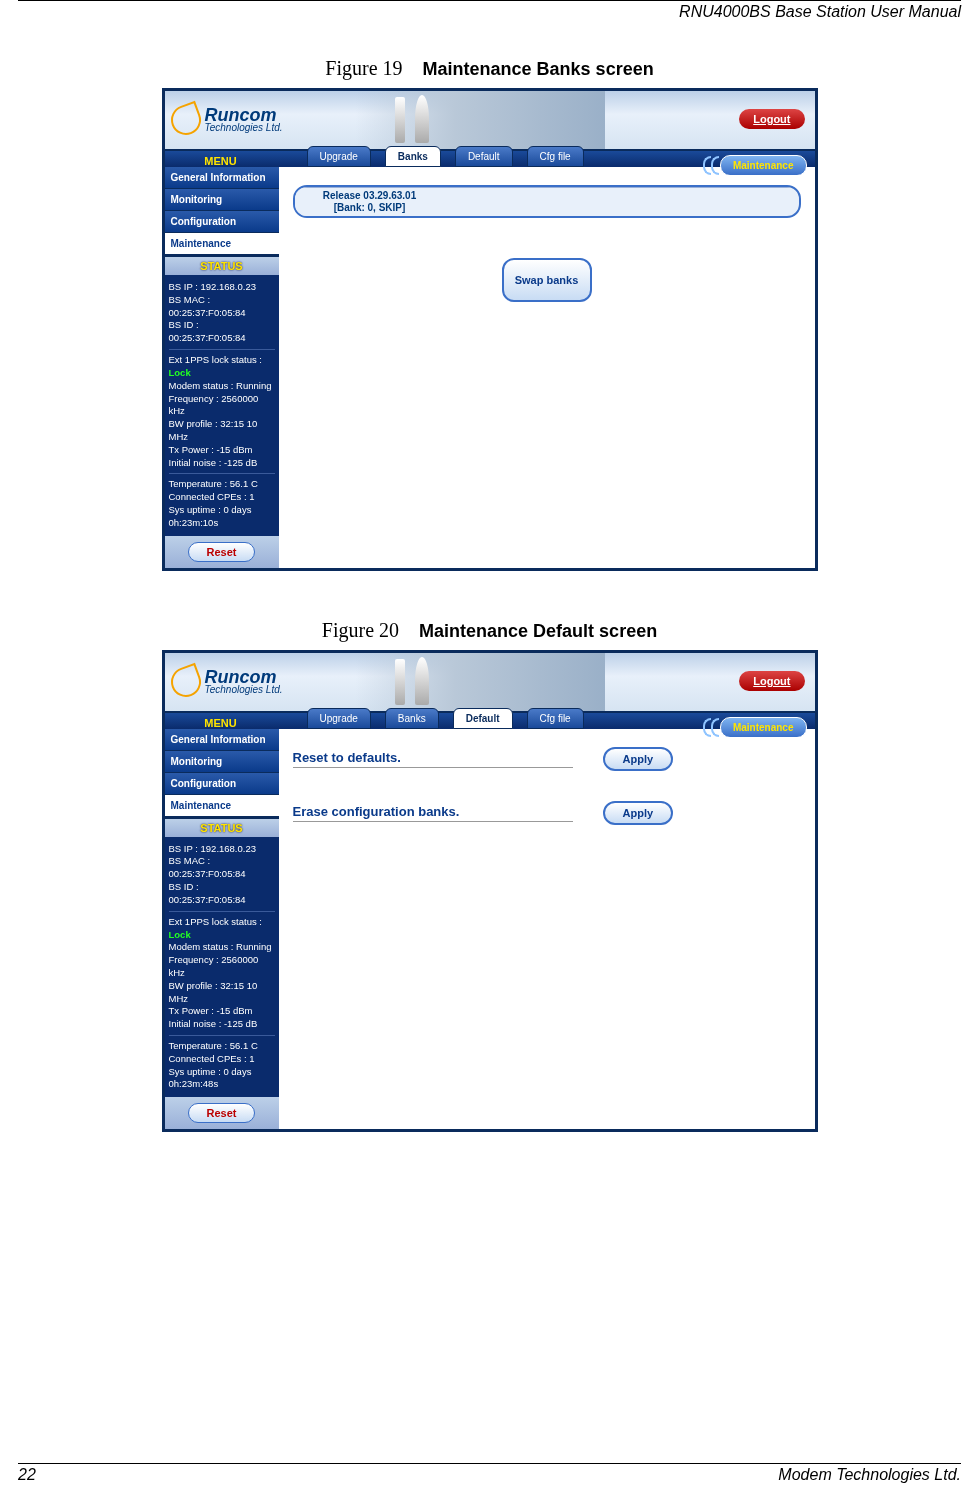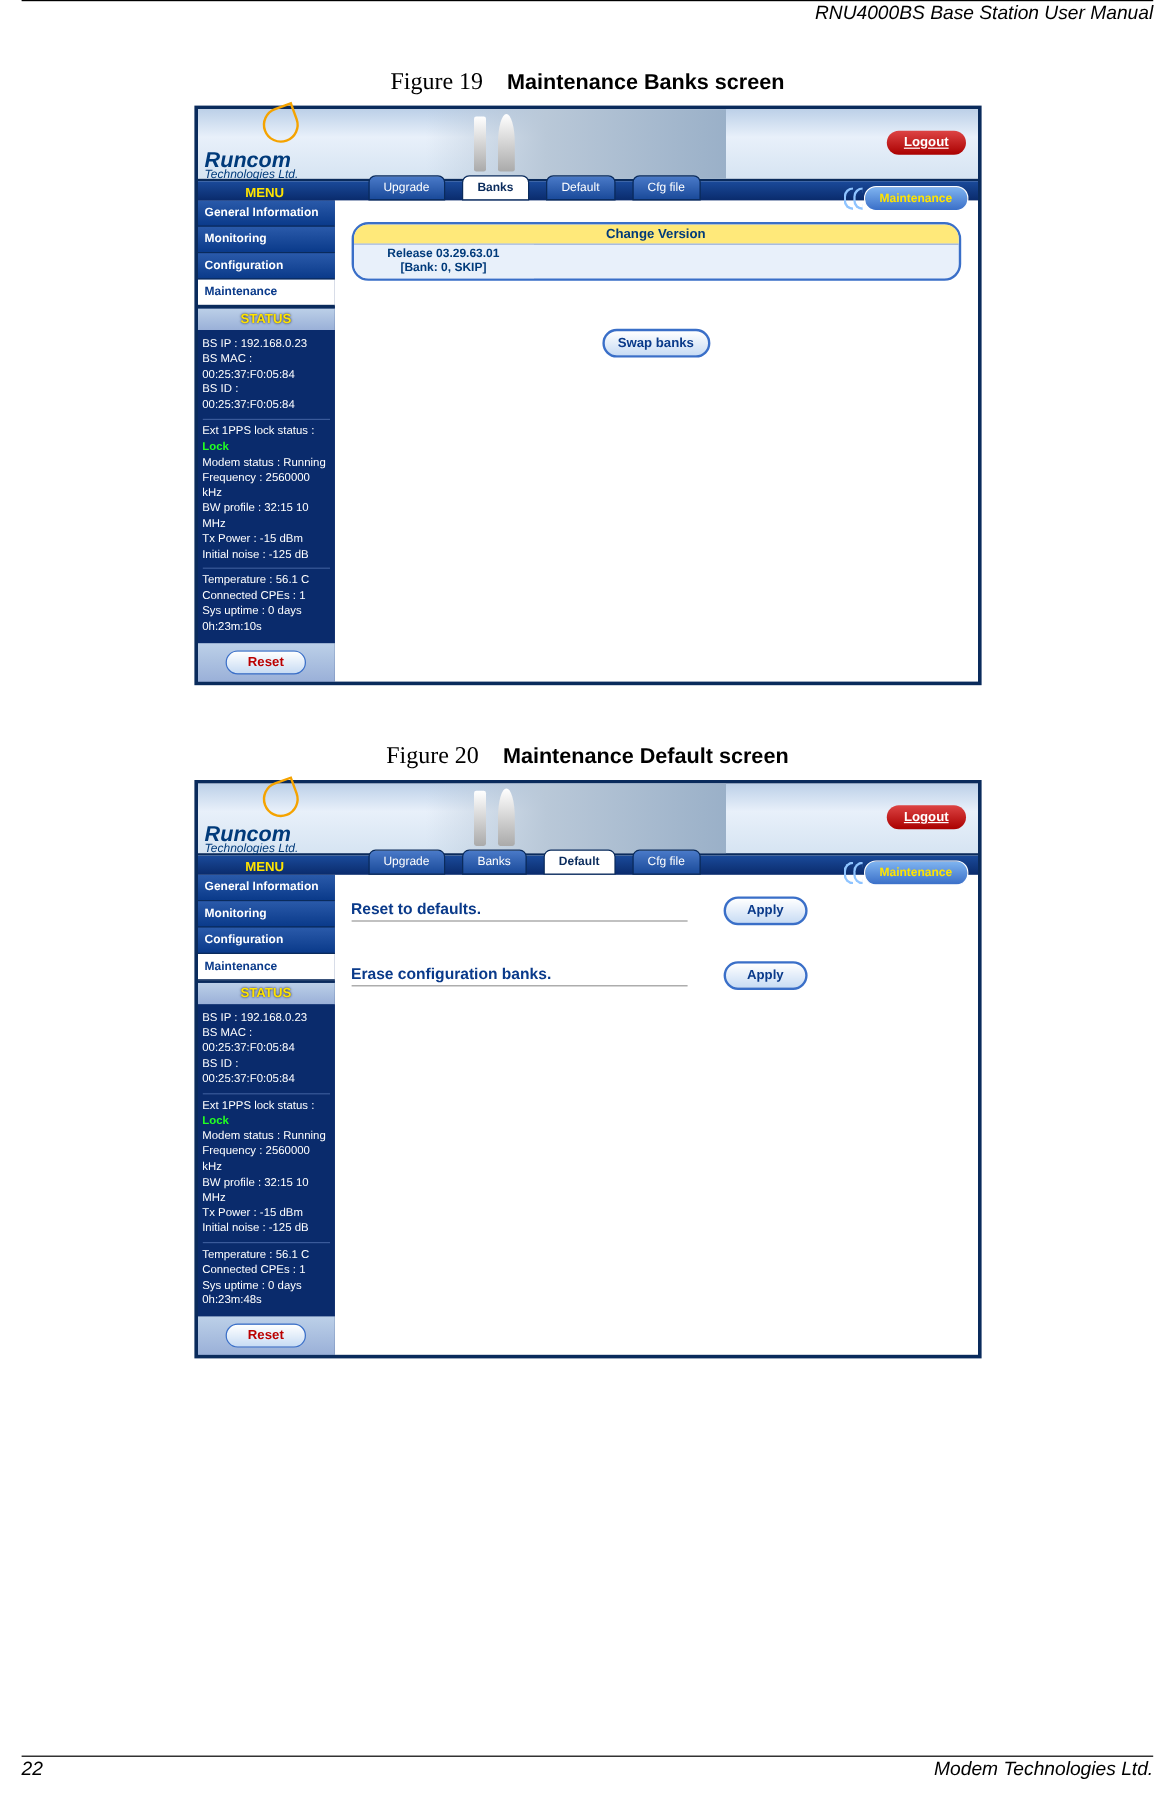"Runcom" .logo-wrap { align-items: flex-end -> flex-start; flex-direction: column -> none }
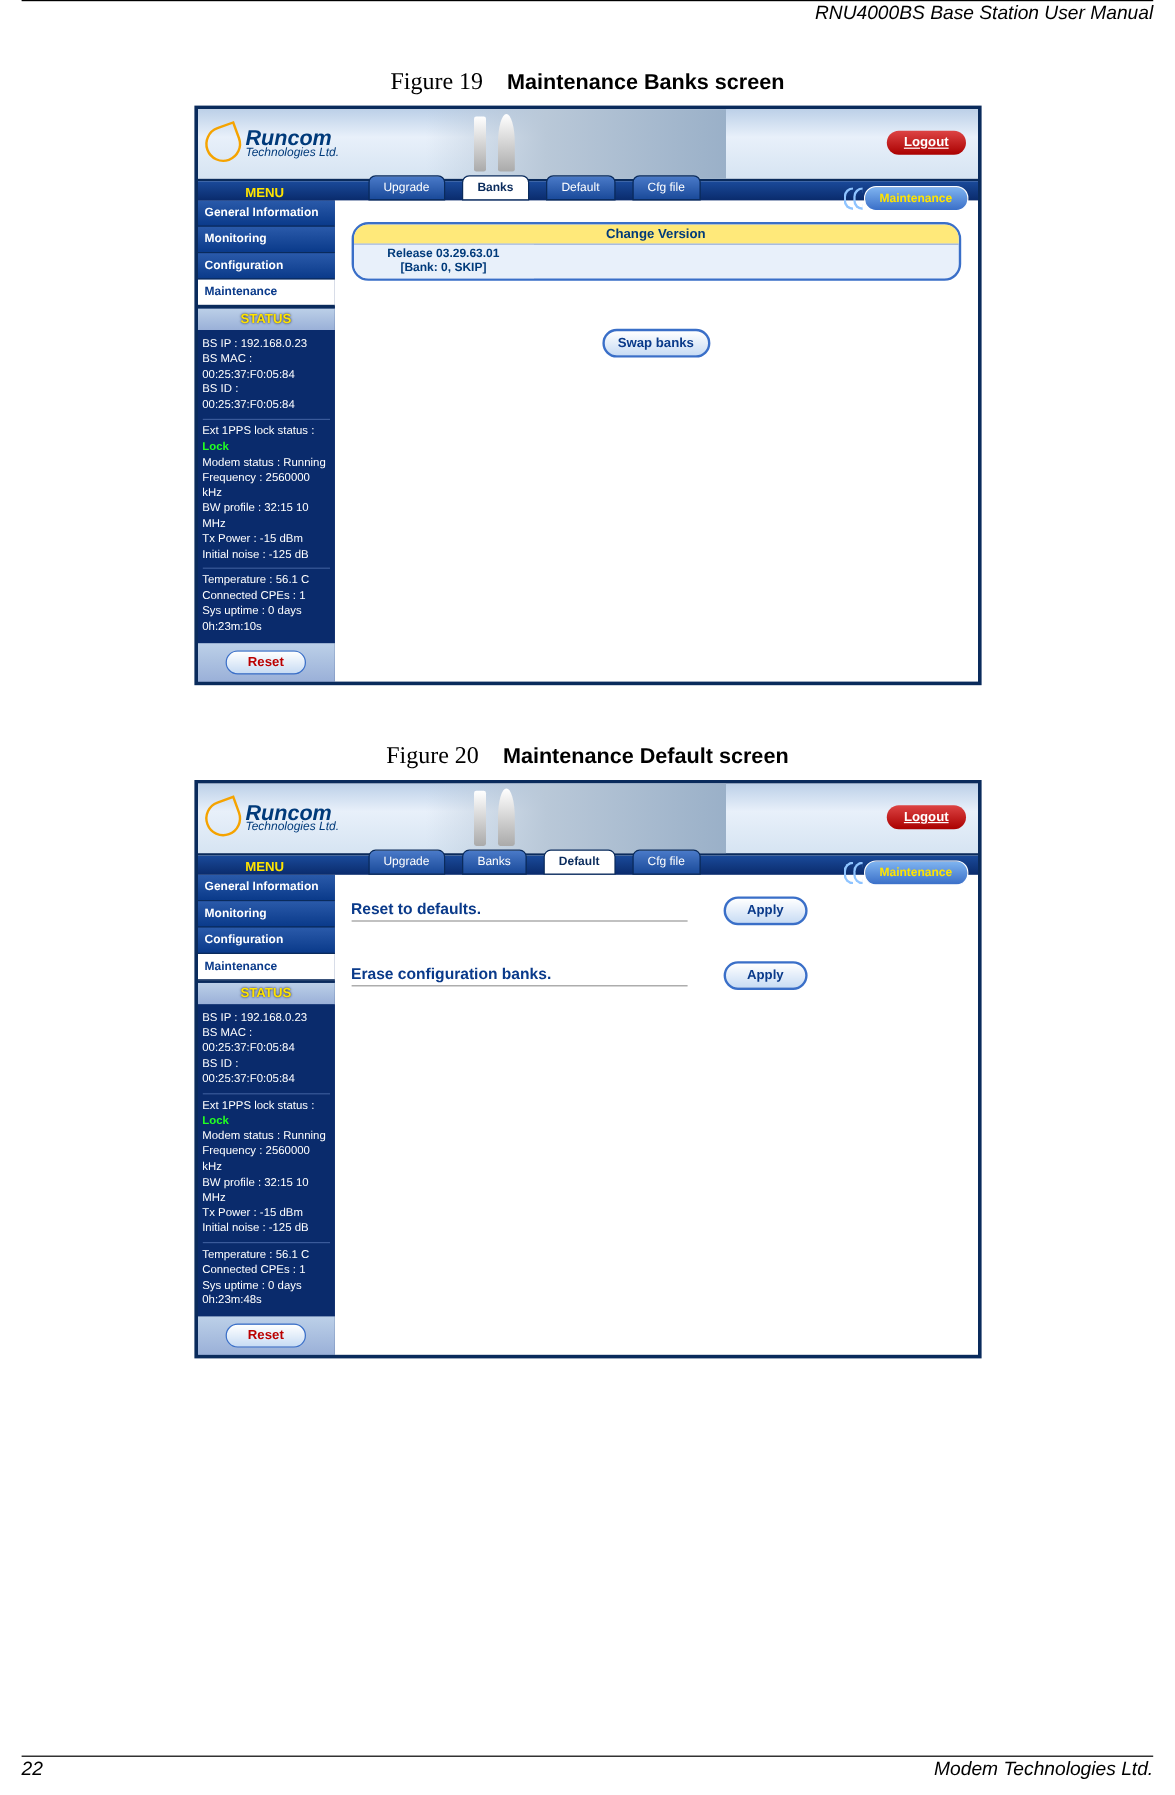"Change Version" div.change-head { html: <div>Change Version</div> -> none }
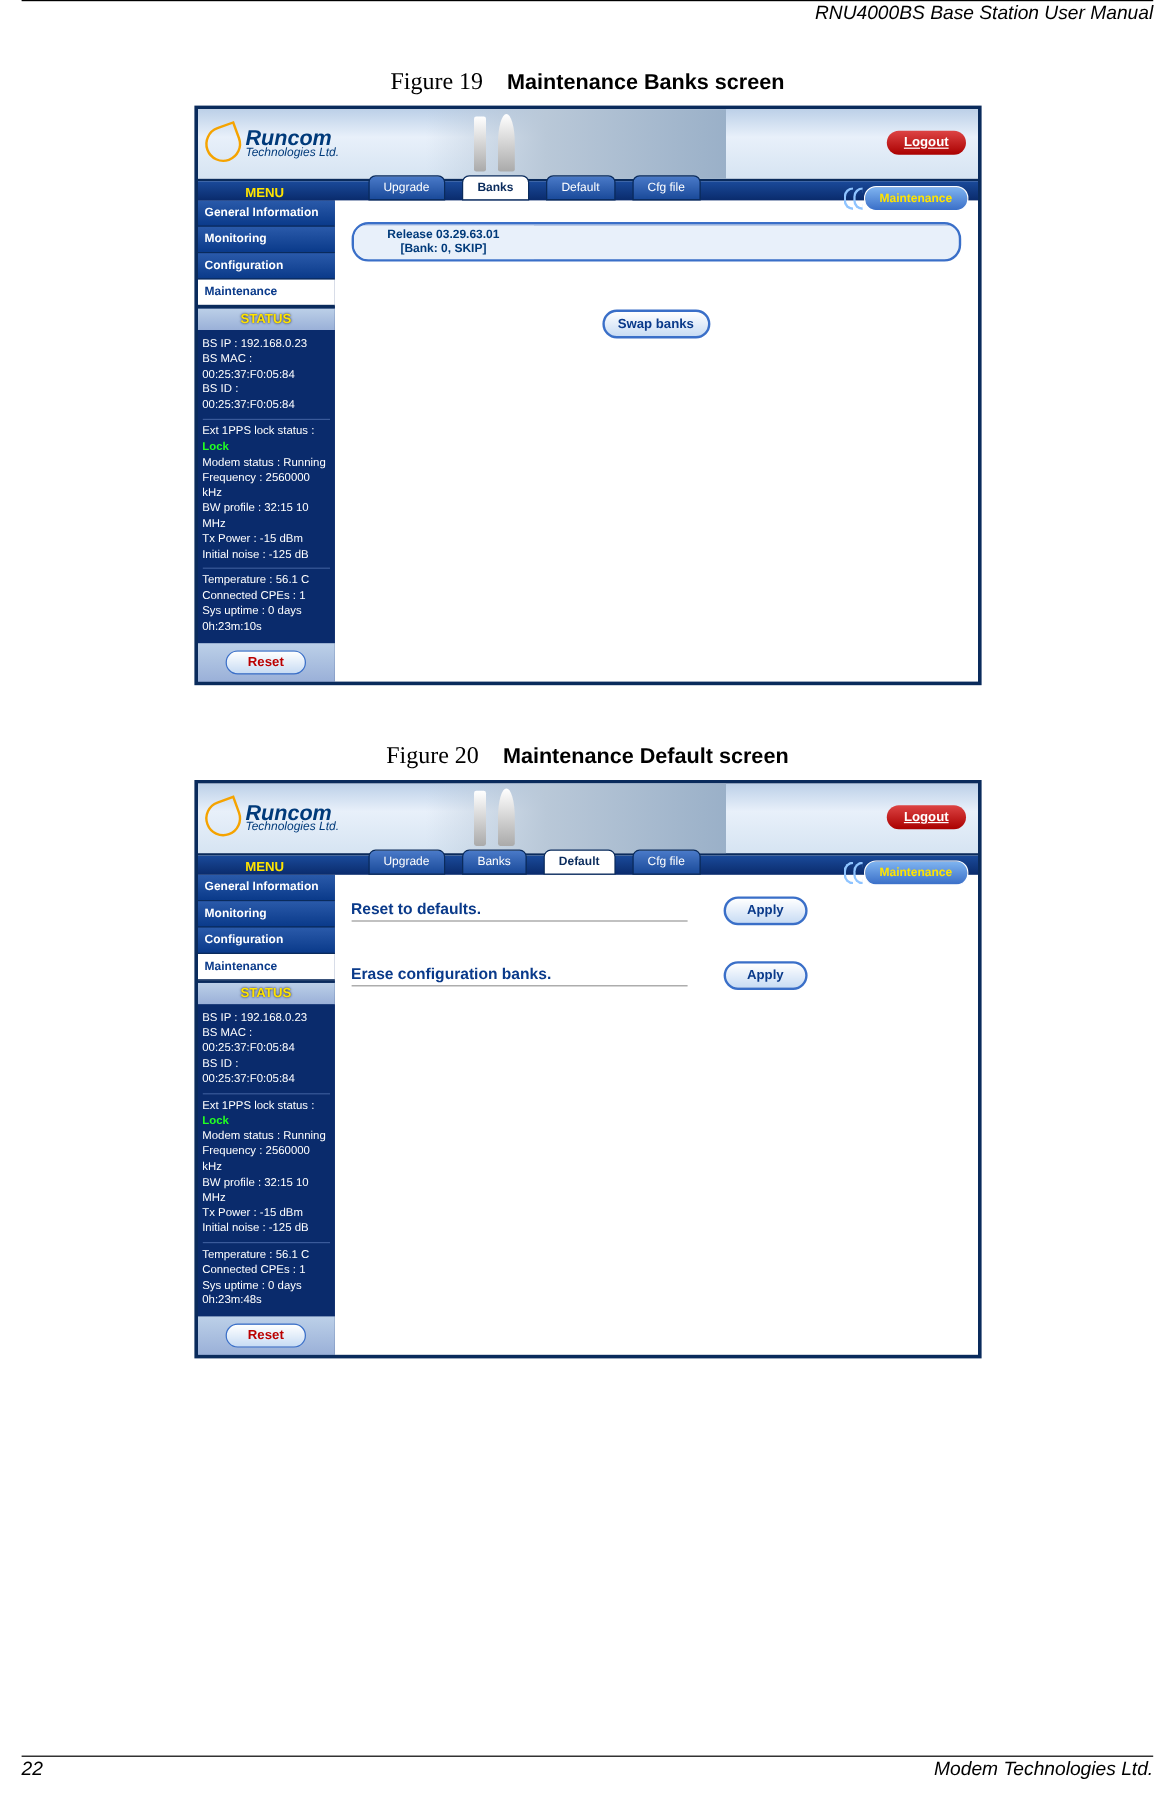"Swap banks" .swap-btn { padding: 4px 0 -> 14px 0 }
